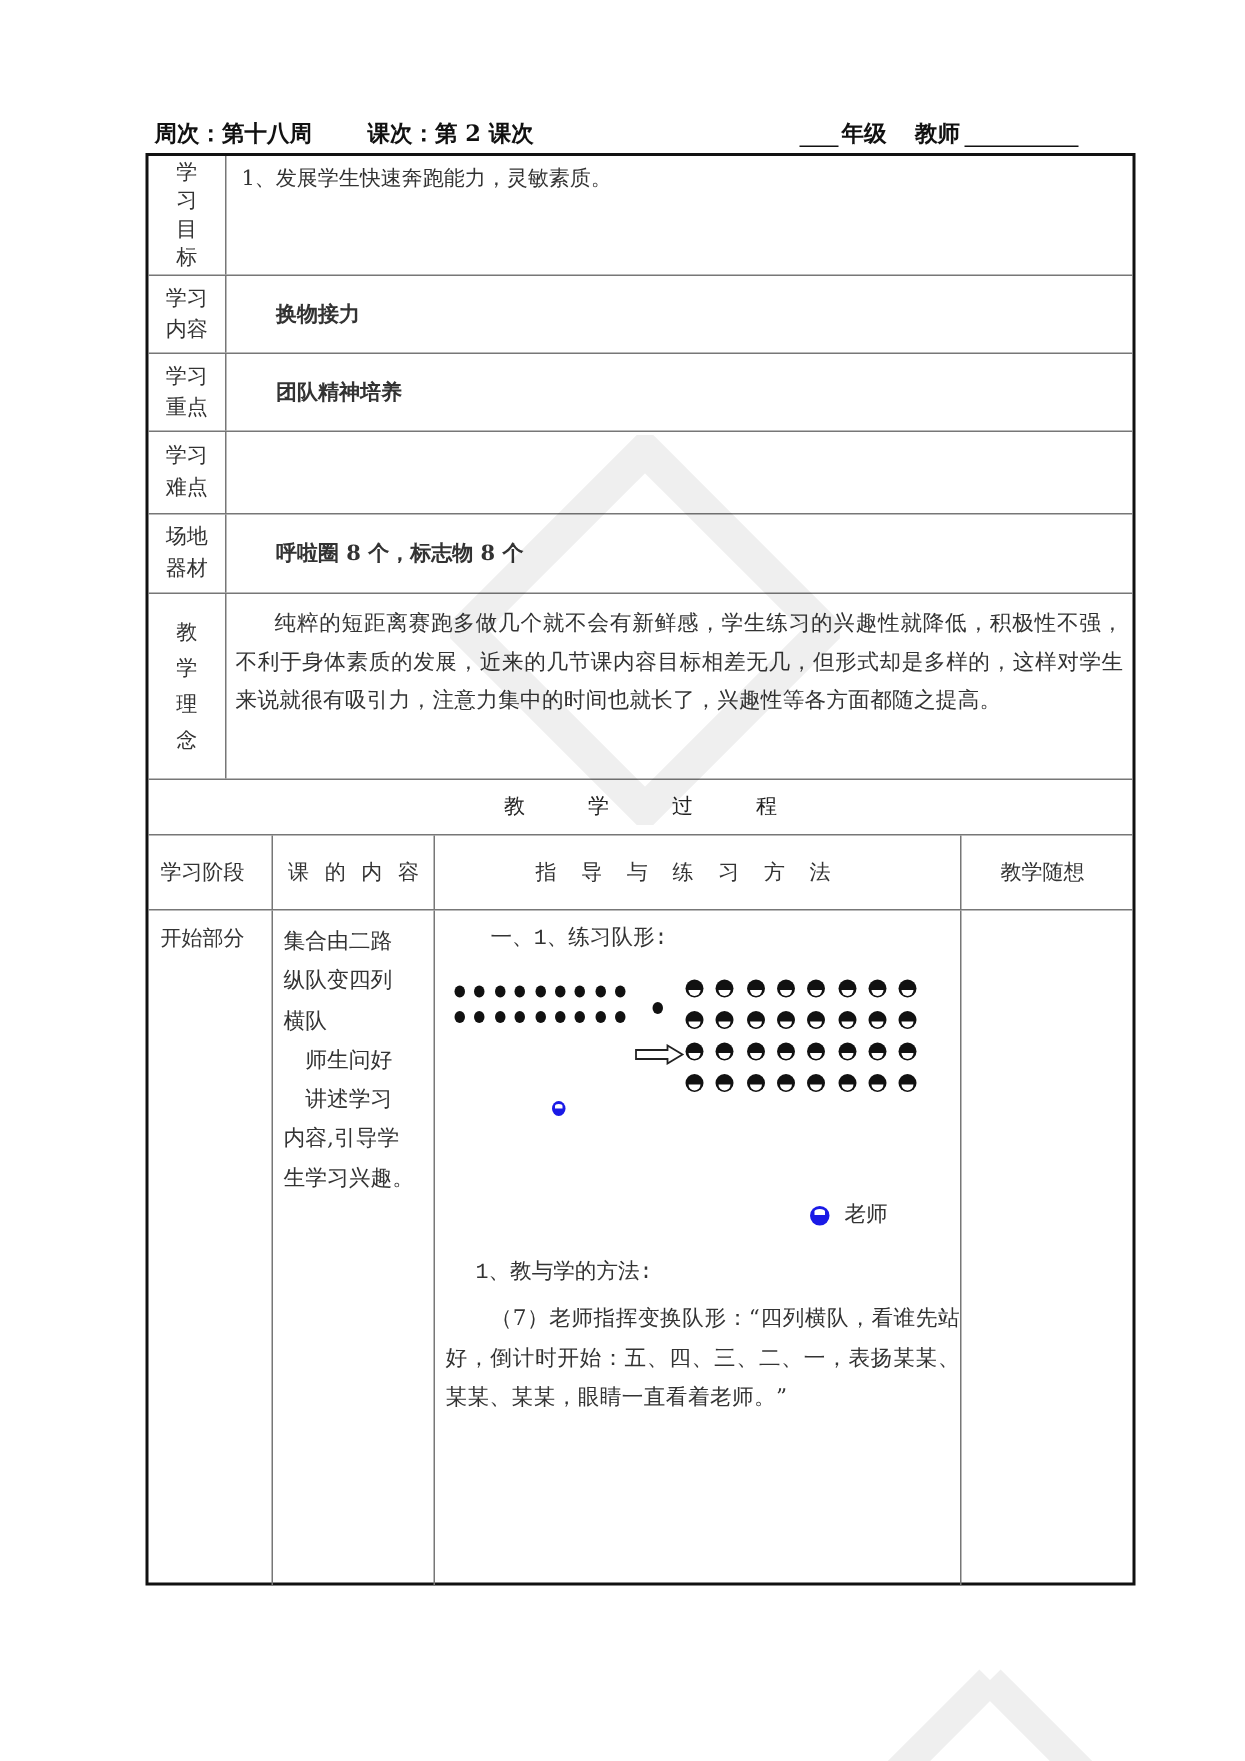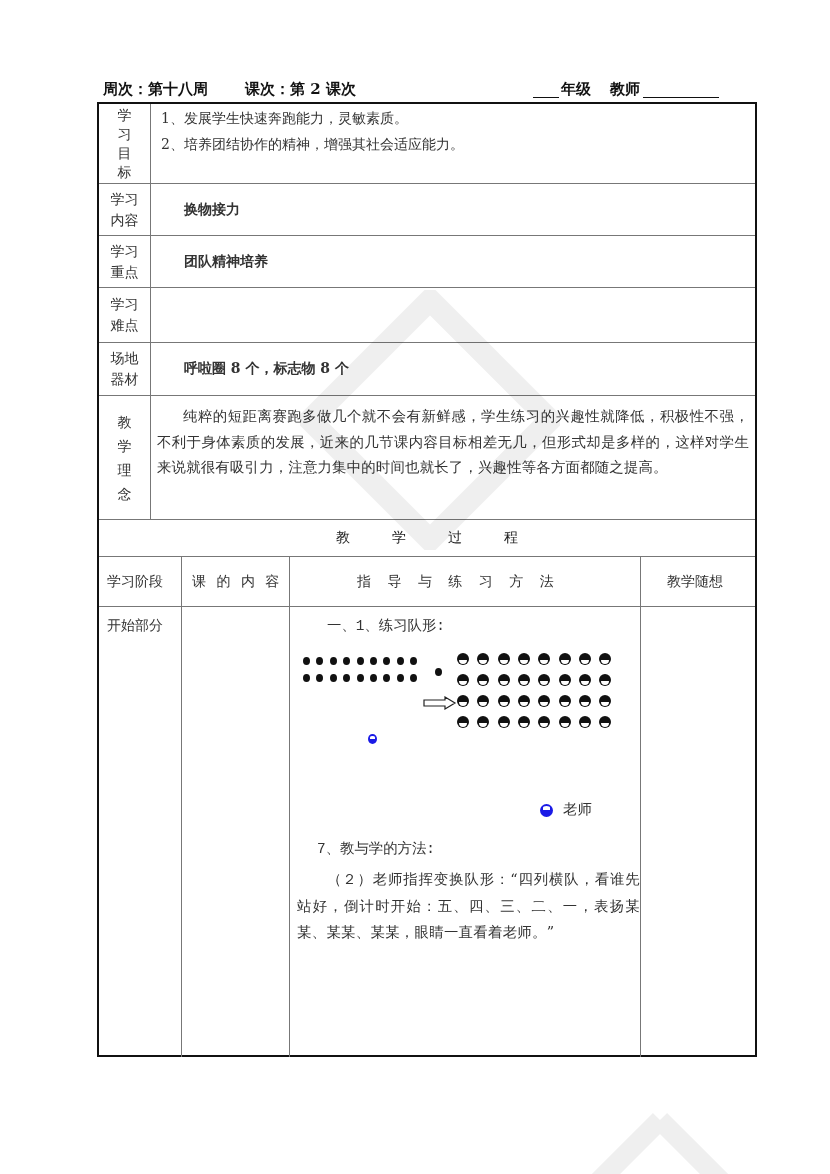"2、培养团结协作的精神，增强其社会适应能力。" p { html: <p>2、培养团结协作的精神，增强其社会适应能力。</p> -> none }
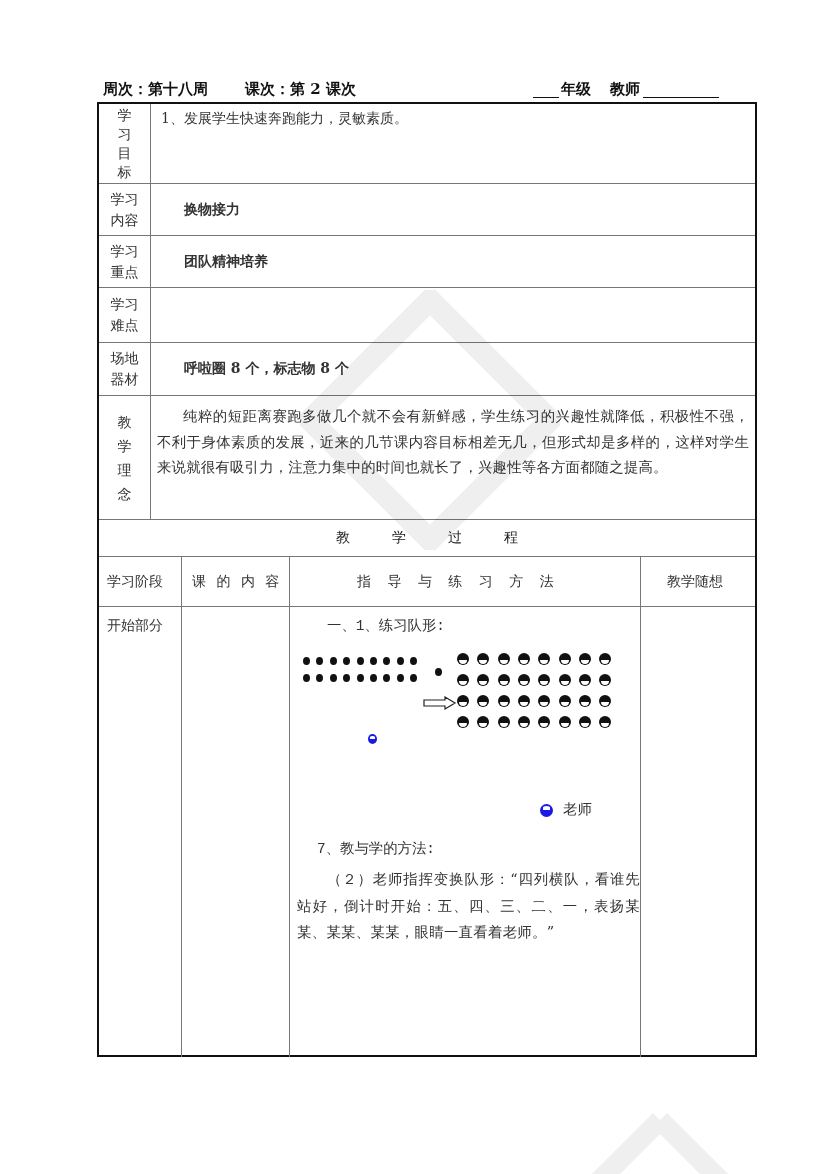"集合由二路" div.content-lines { html: none -> <div> <div>集合由二路</div> <div>纵队变四列</div> <div>横队</div> <div> 师生问好</div> <div> 讲述学习</div> <div>内容,引导学</div> <div>生学习兴趣。</div> </div> }
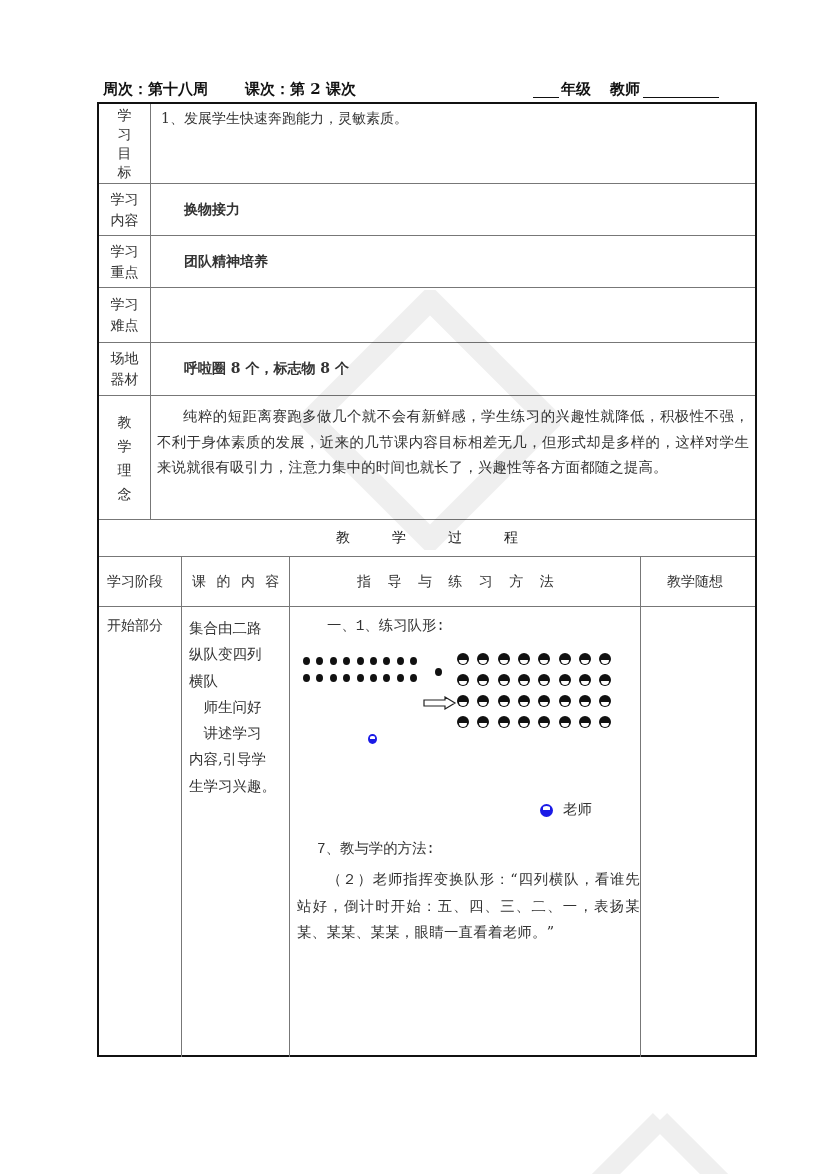"7、教与学的方法:" div.t { text: 7 -> 1 }
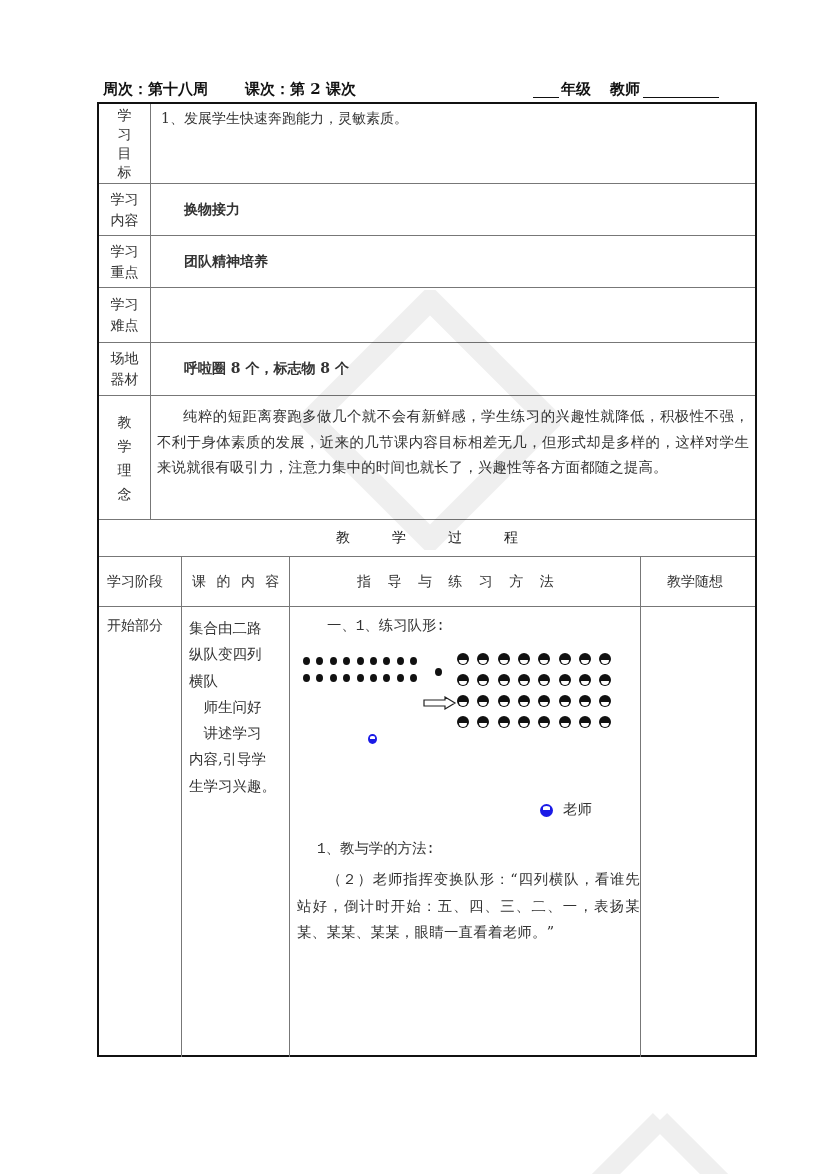"（２）老师指挥变换队形：“四列横队，看谁先站好，倒计时开始：五、四、三、二、一，" div.para { text: ２ -> 7 }
